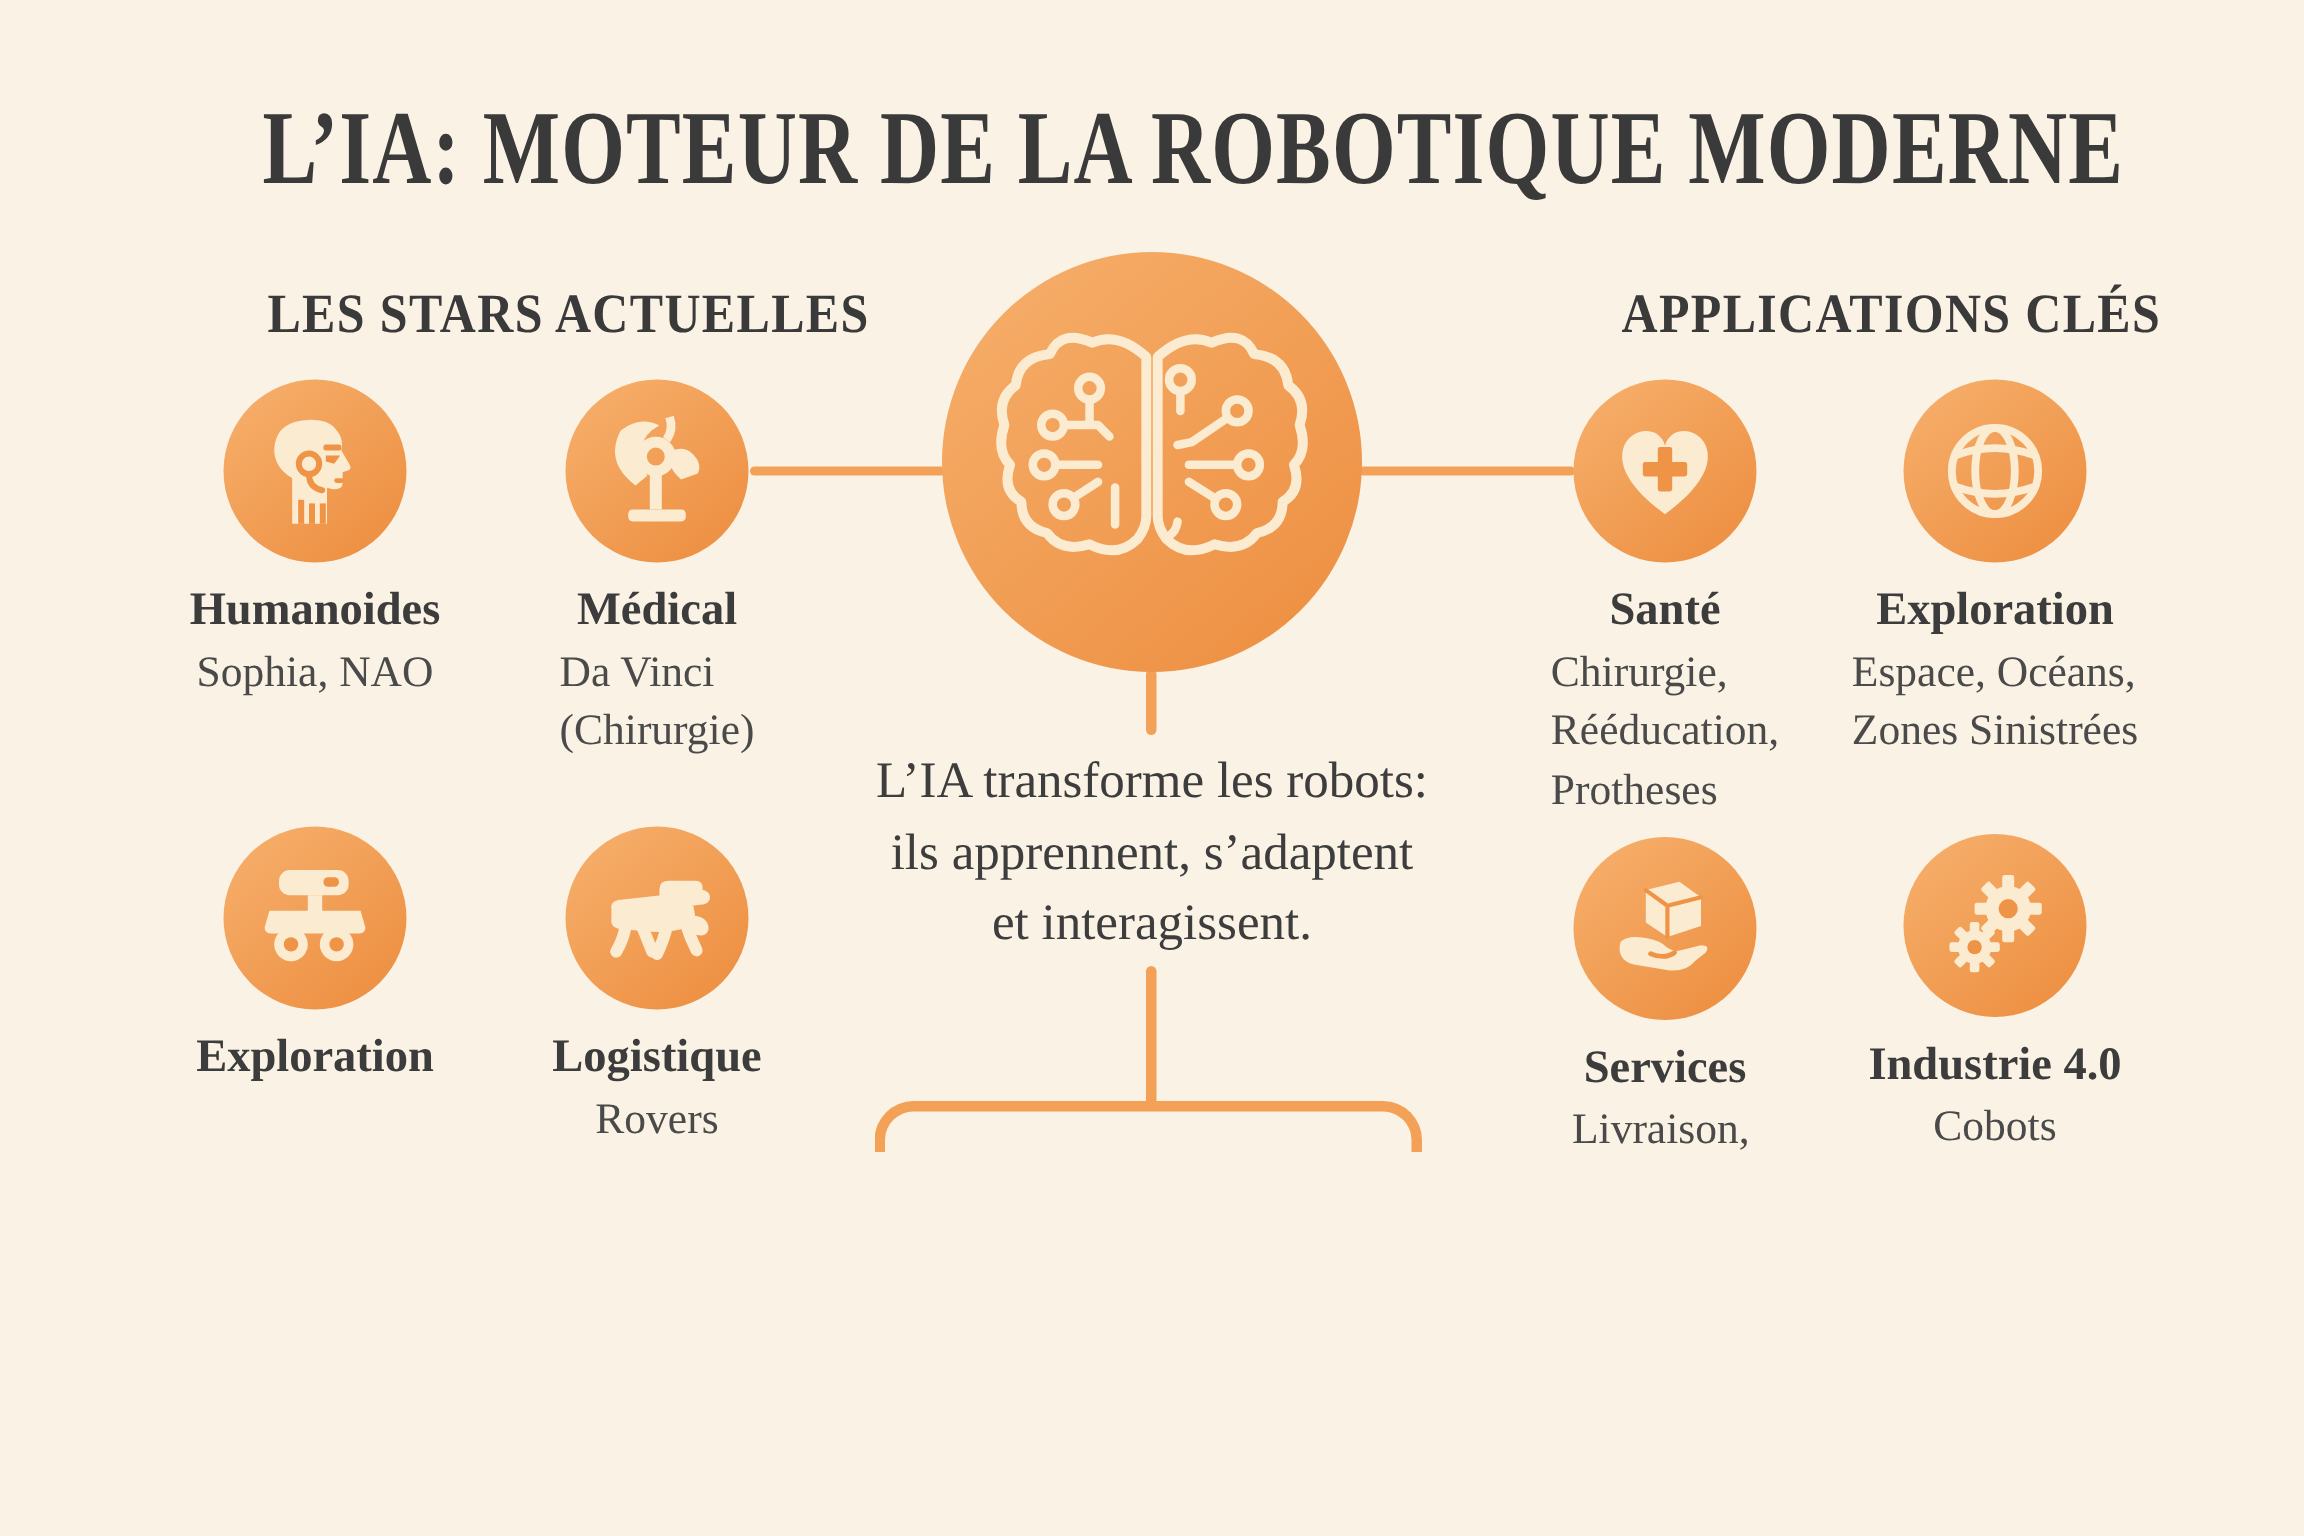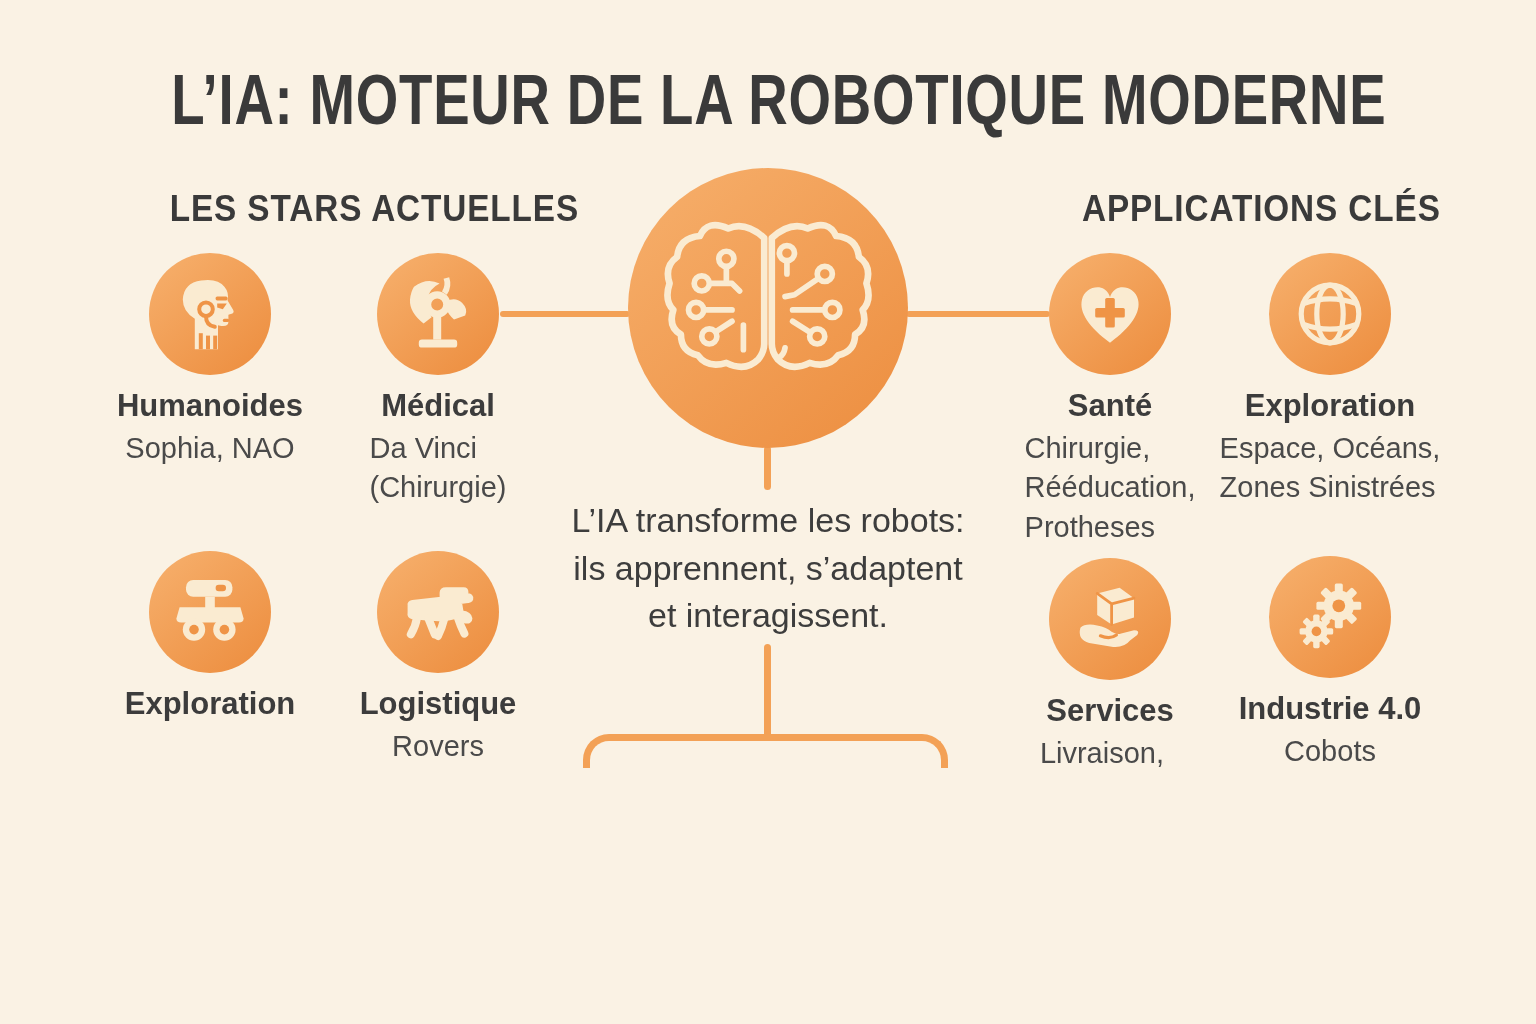"L’IA: MOTEUR DE LA ROBOTIQUE" .canvas { font-family: Liberation Sans, sans-serif -> Liberation Serif, serif }
